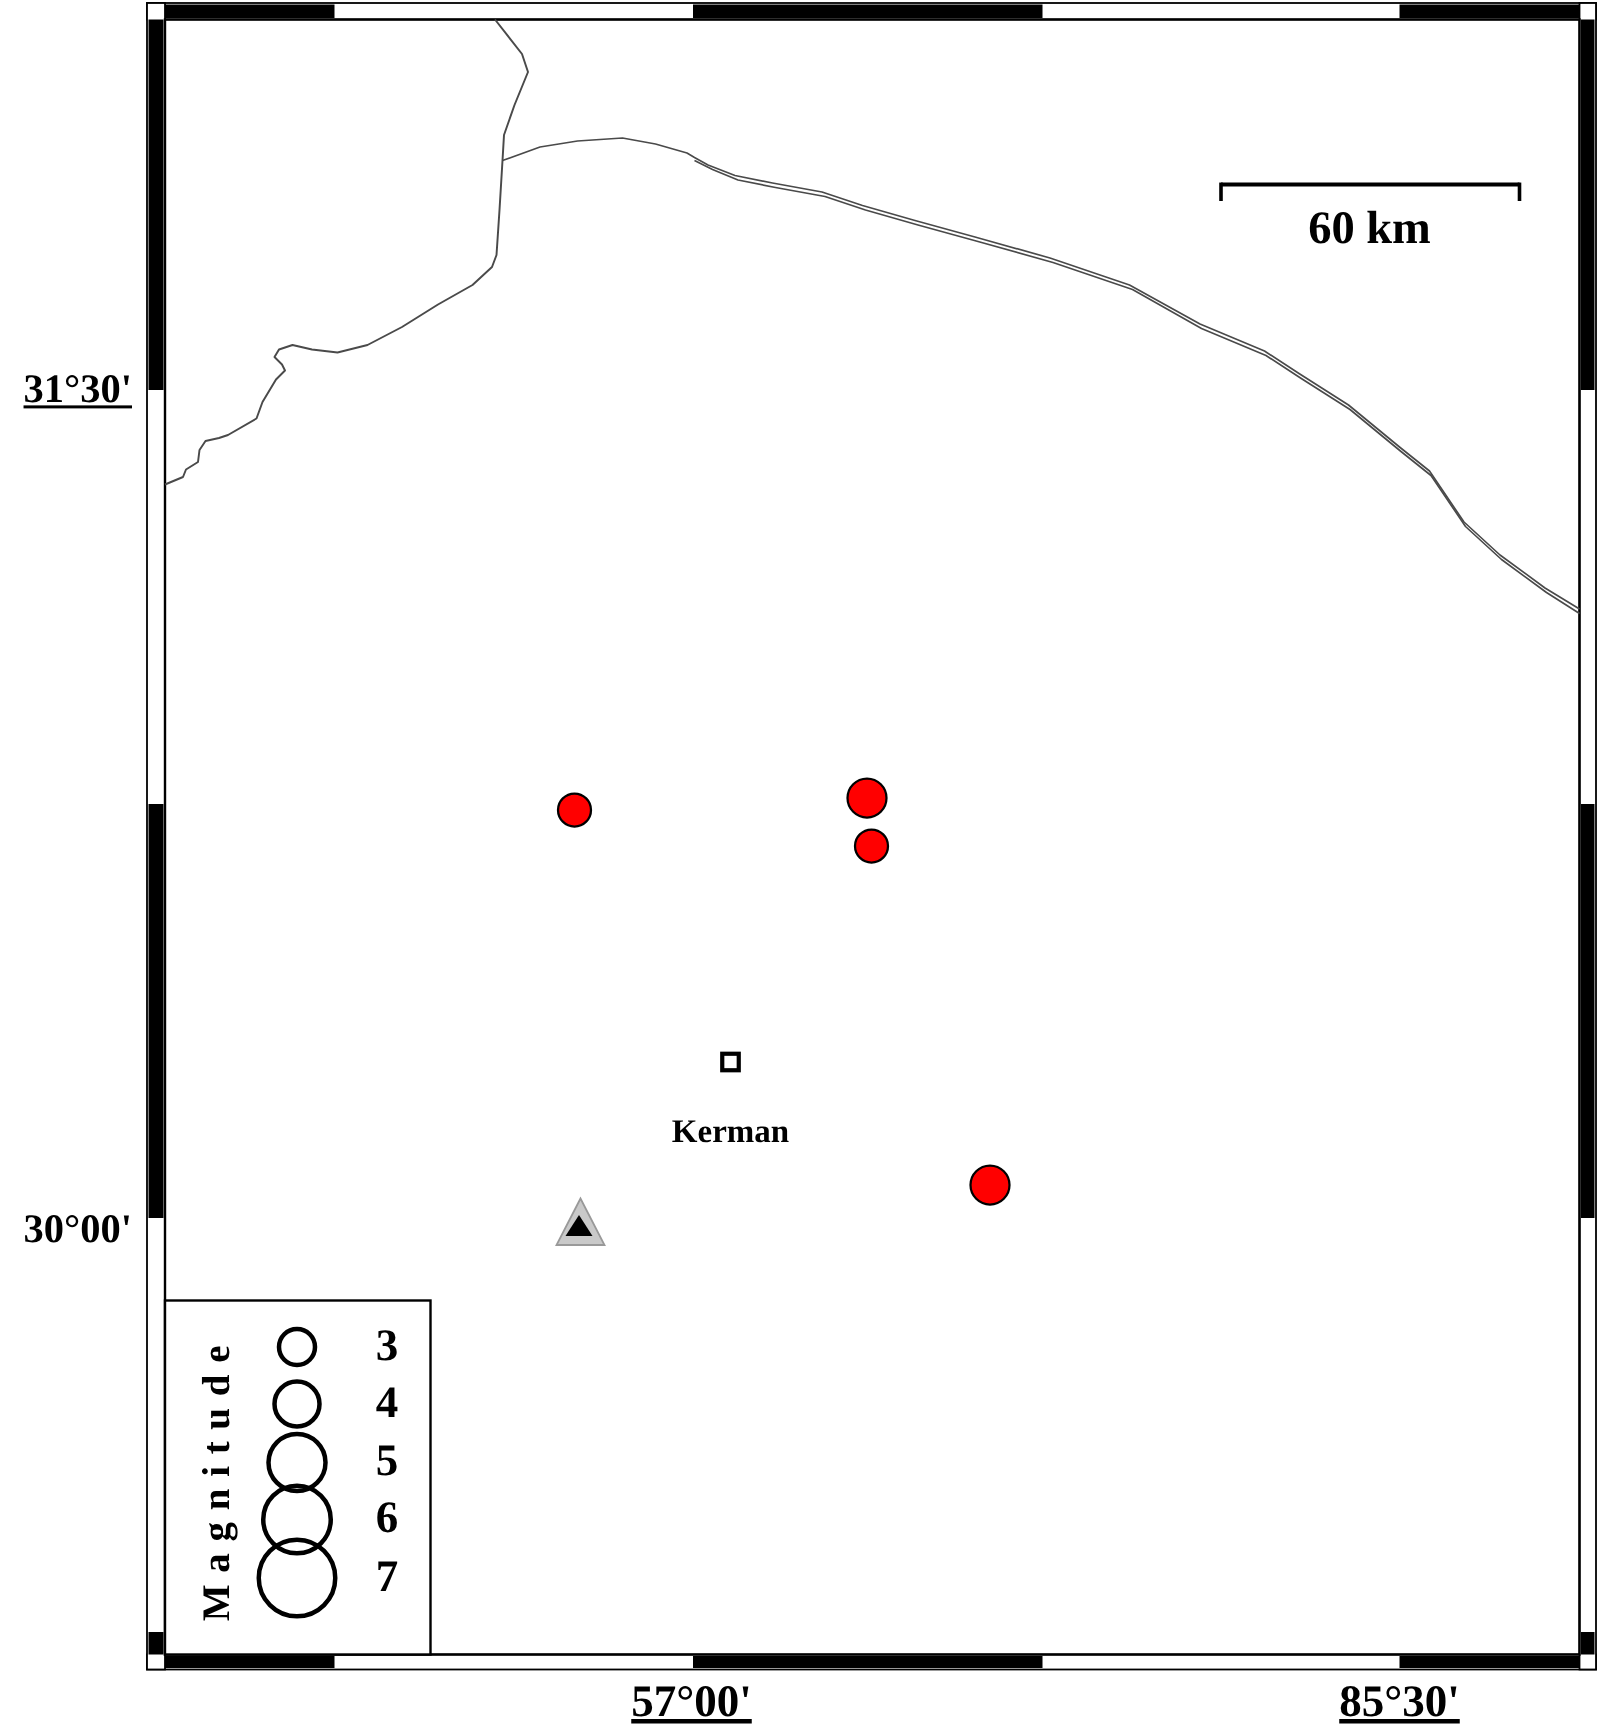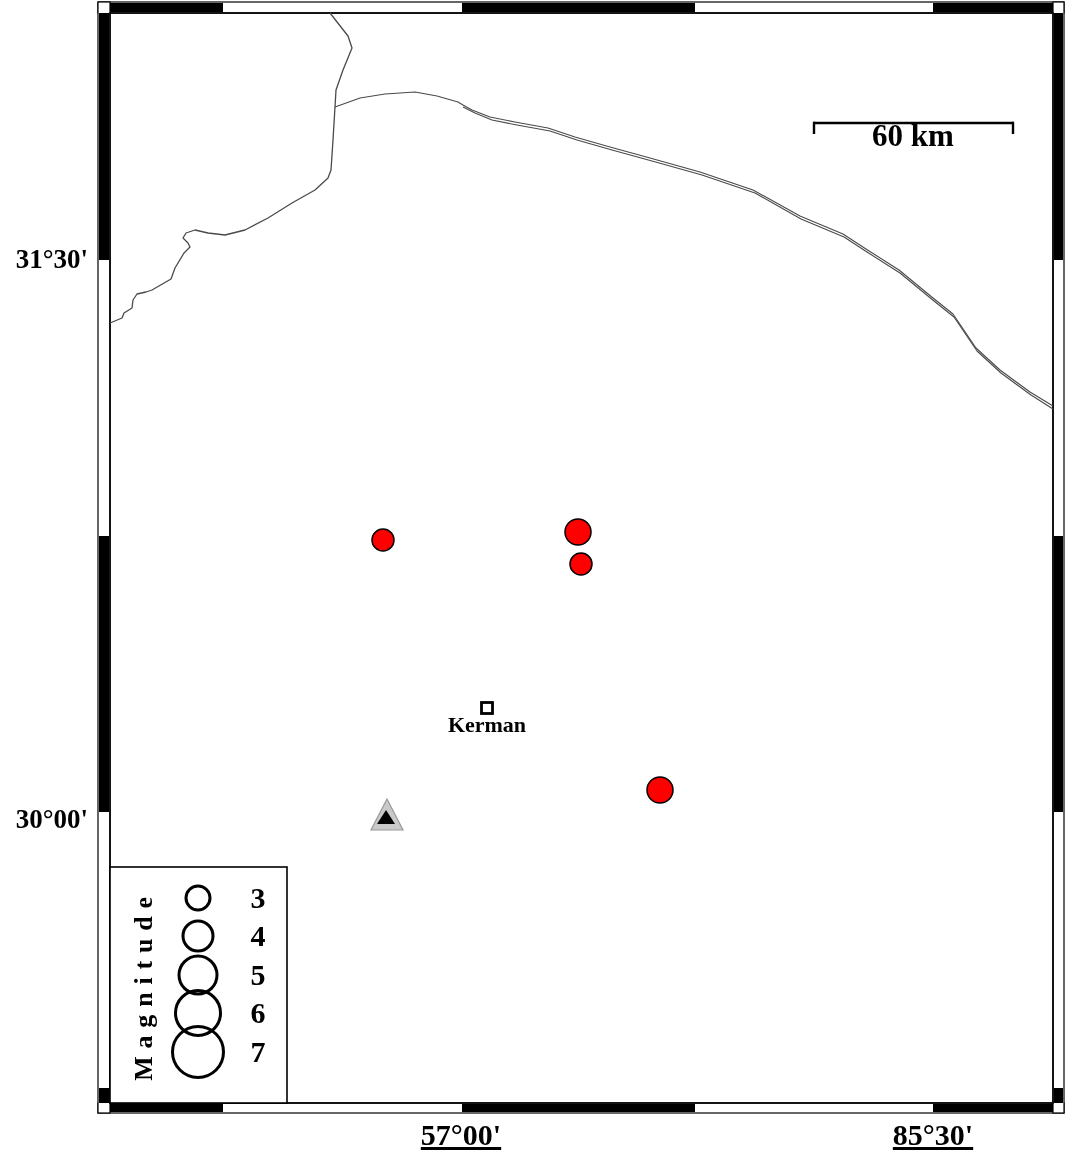"60 km" div.lbl { top: 120px -> 136px }
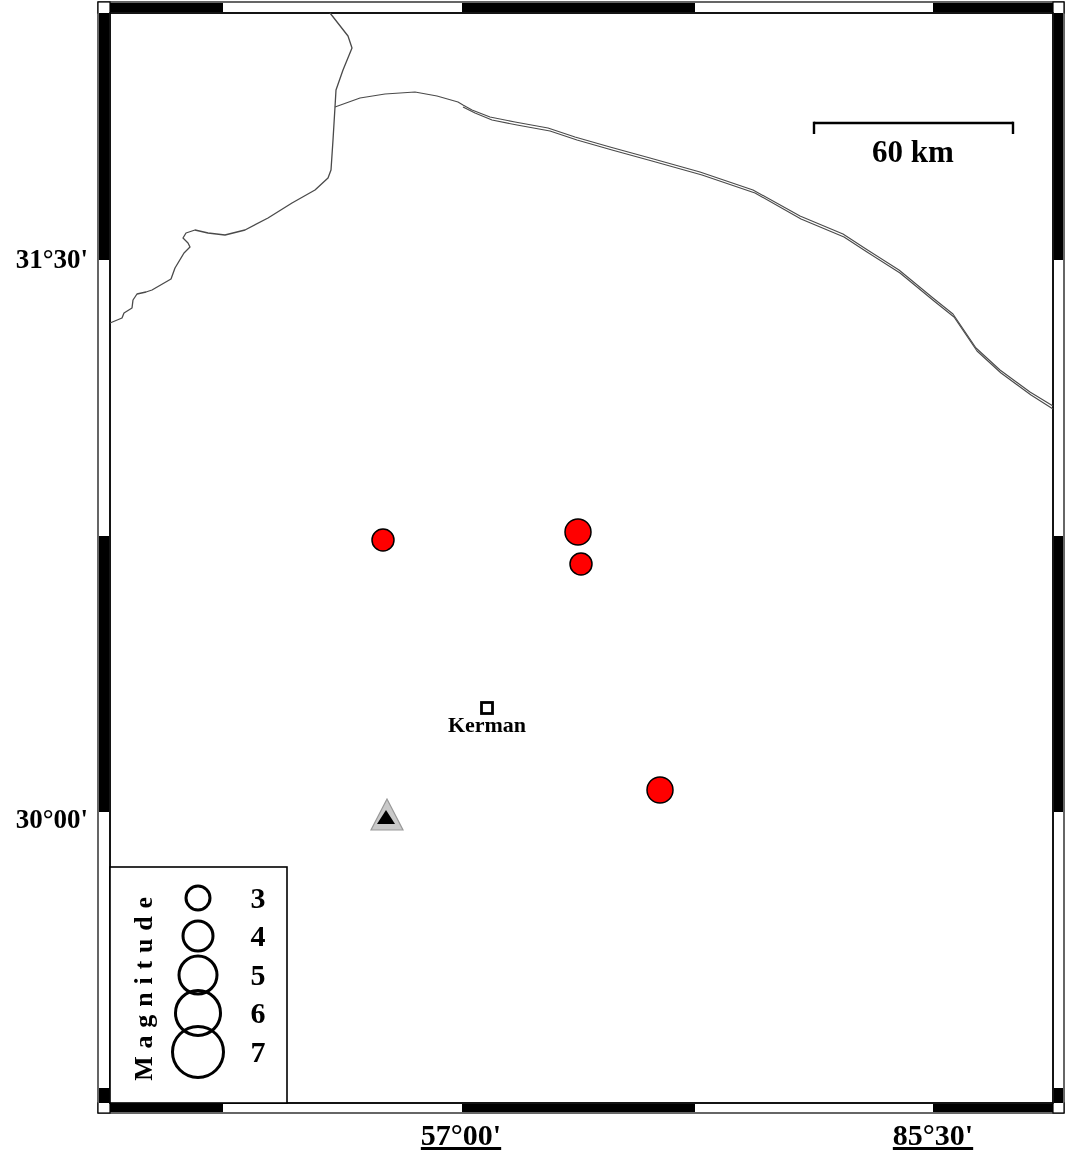"31°30'" div.lbl { text-decoration: none -> underline }
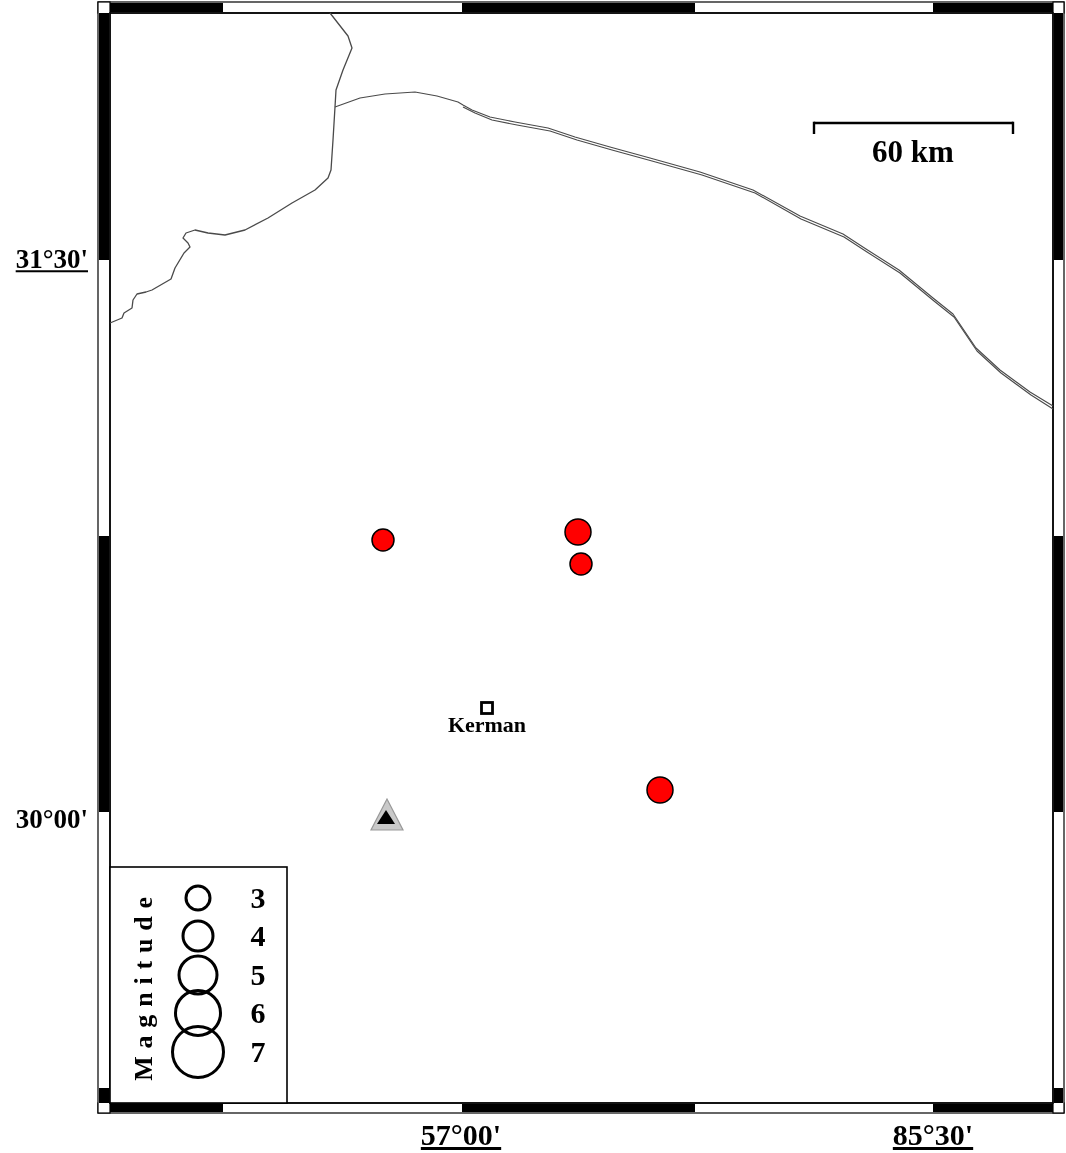"Kerman" div.lbl { top: 713px -> 742px }
